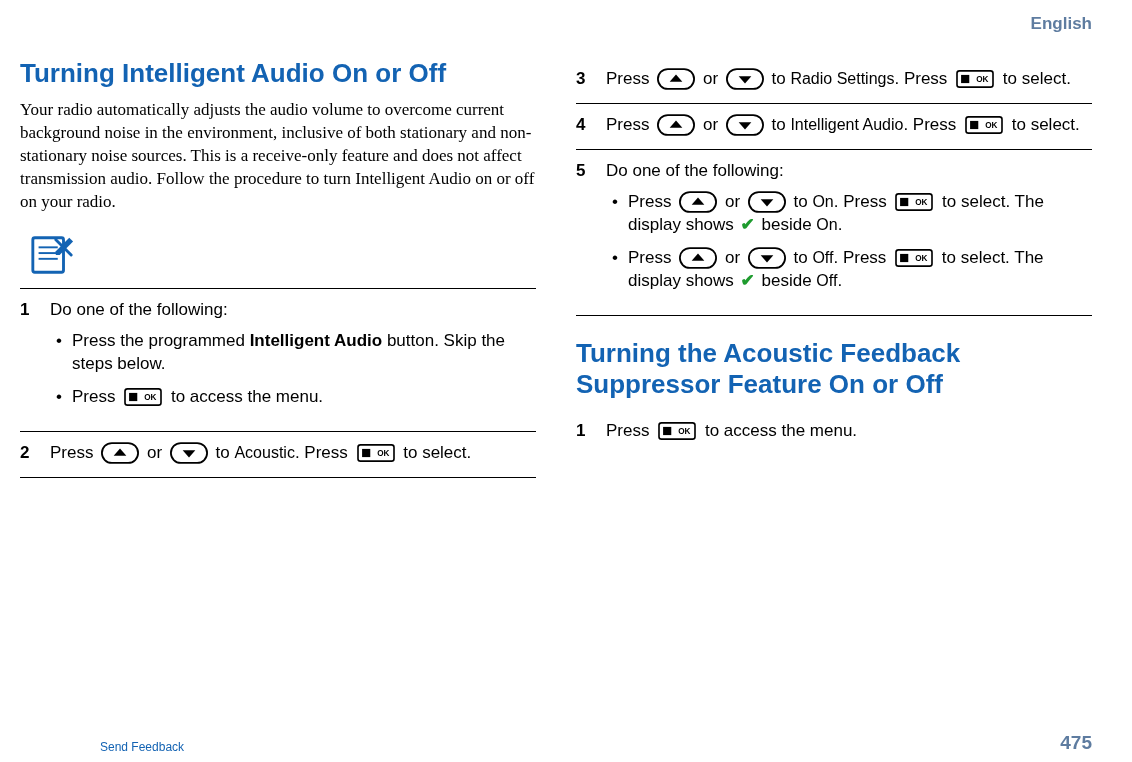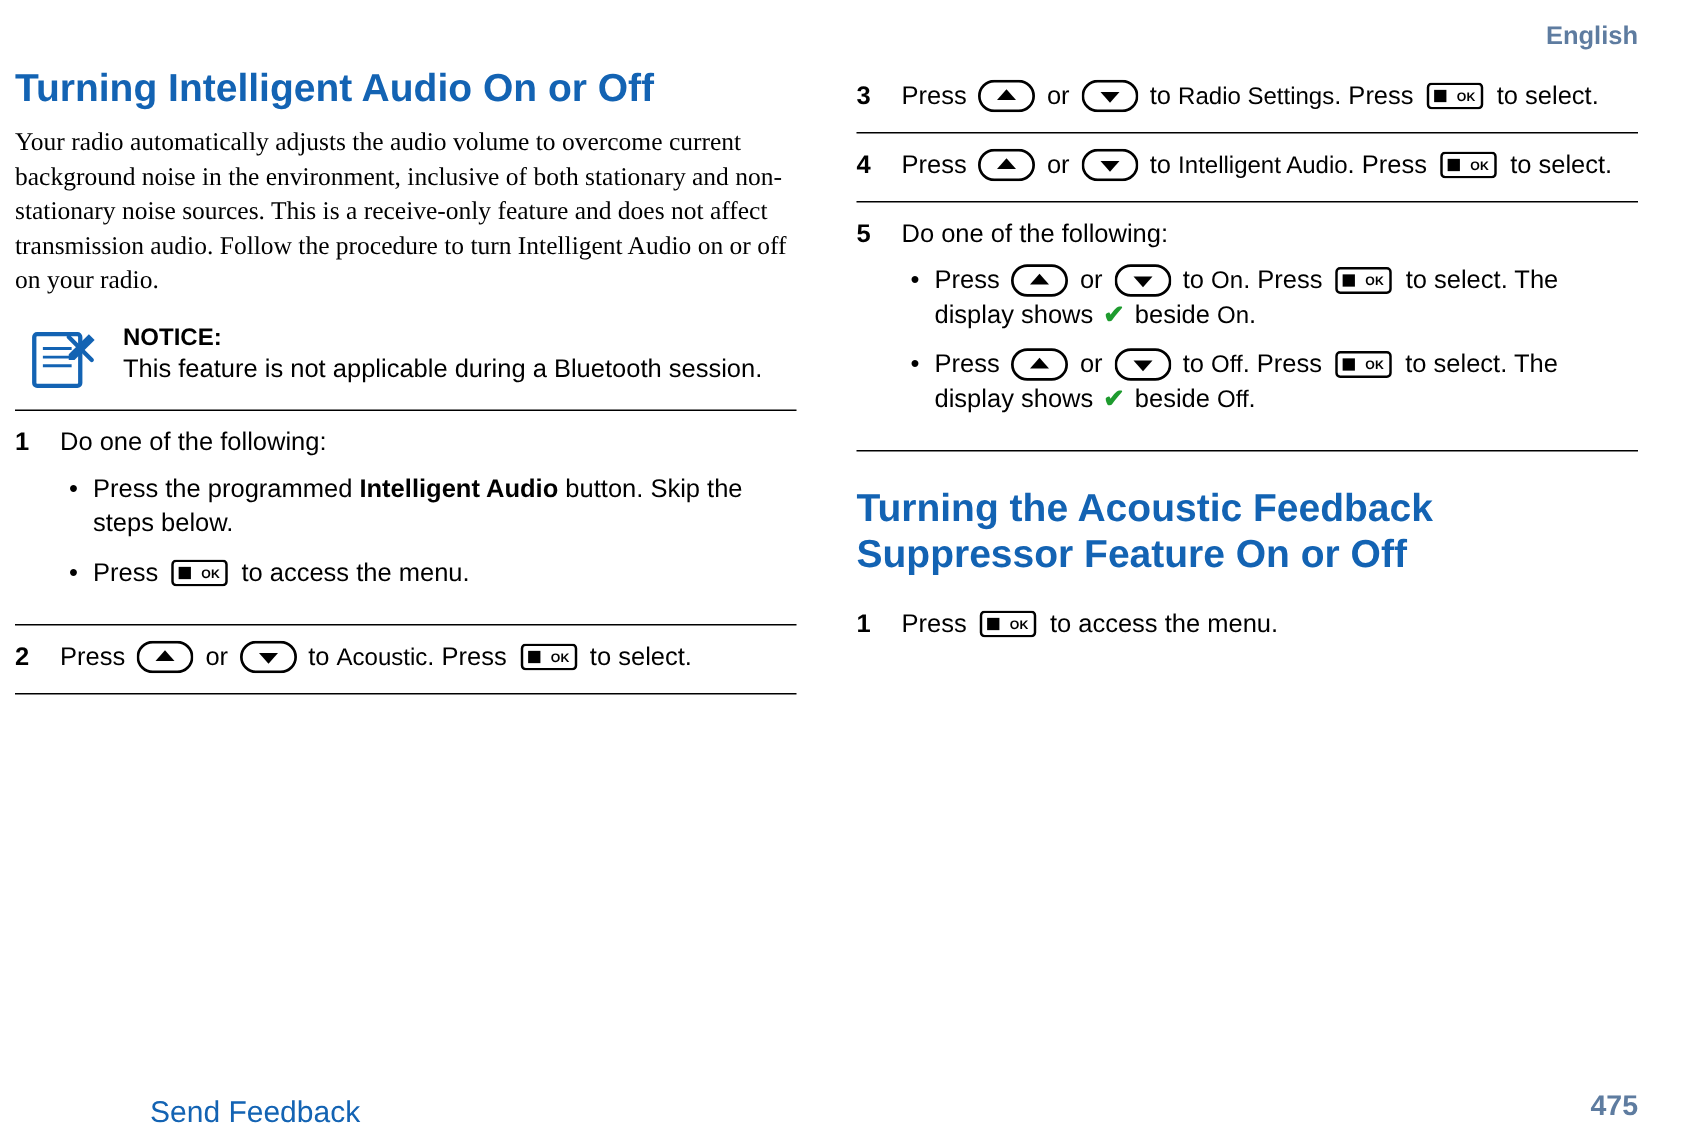"English" .lang { margin-bottom: 9px -> 24px }
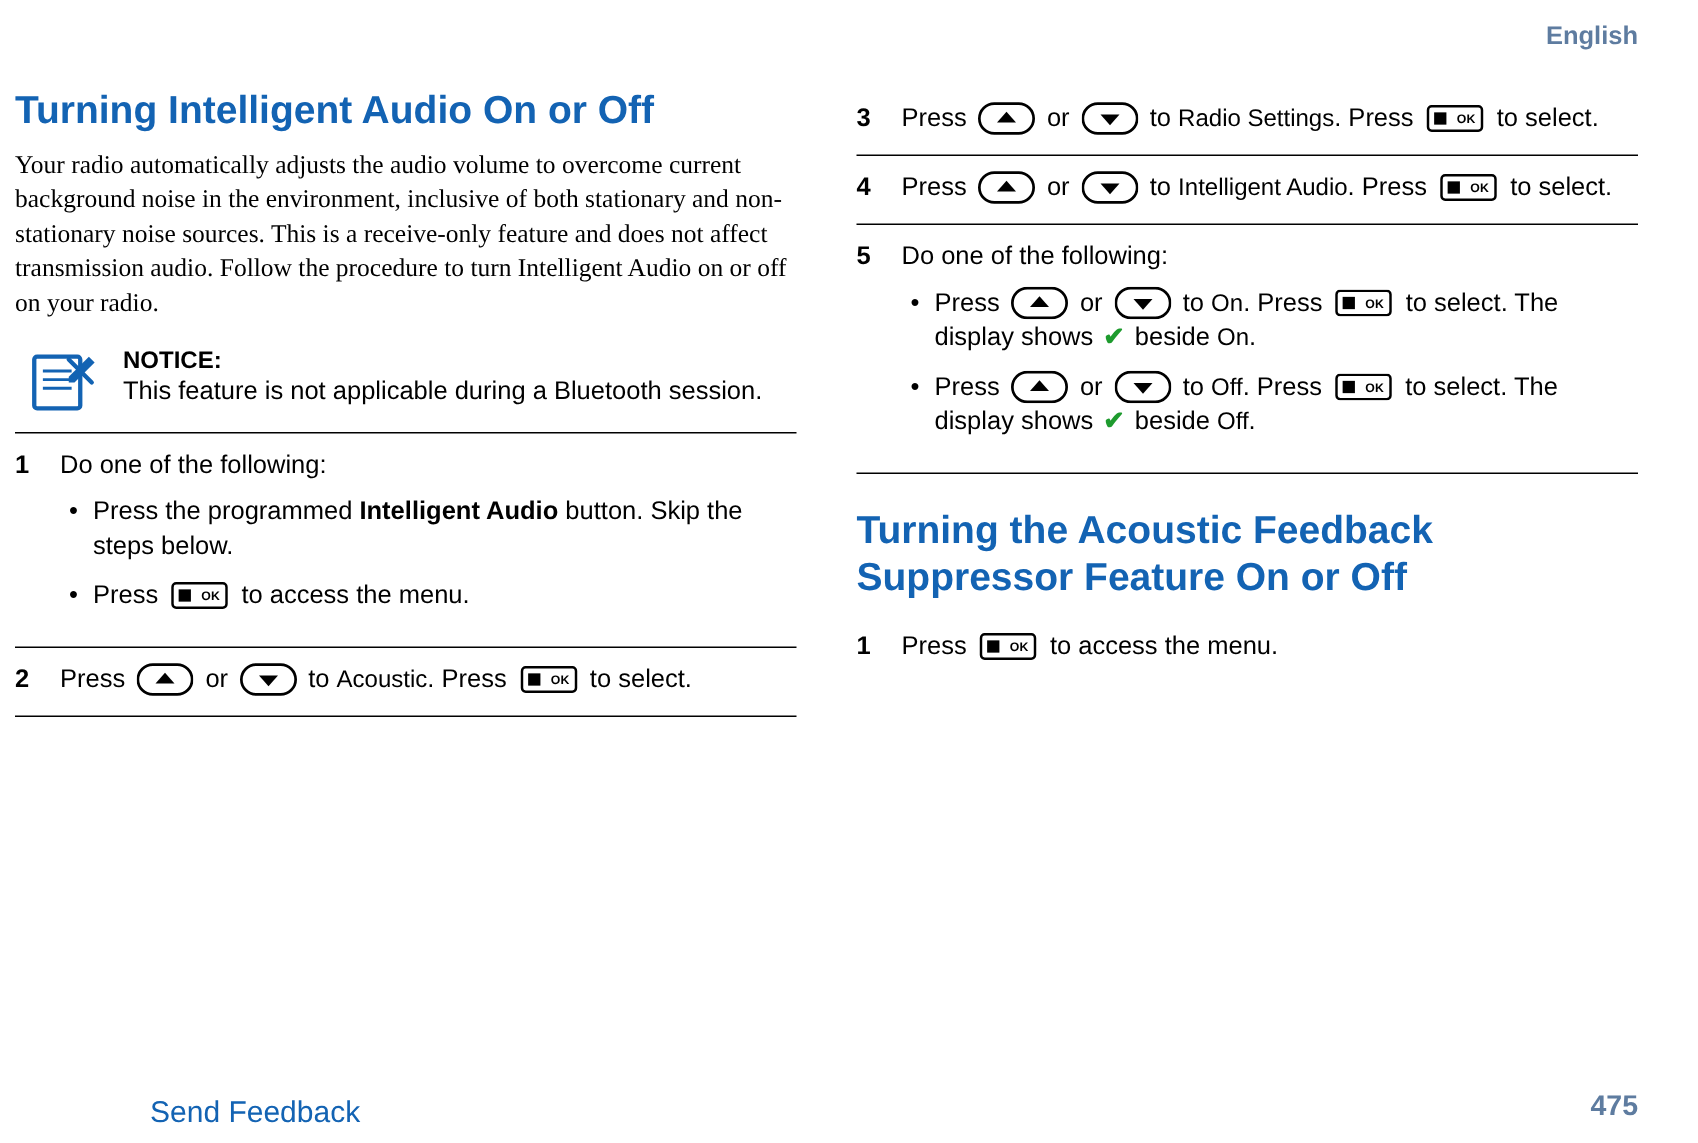"Turning Intelligent Audio On or" .columns { padding-left: 10px -> 20px }
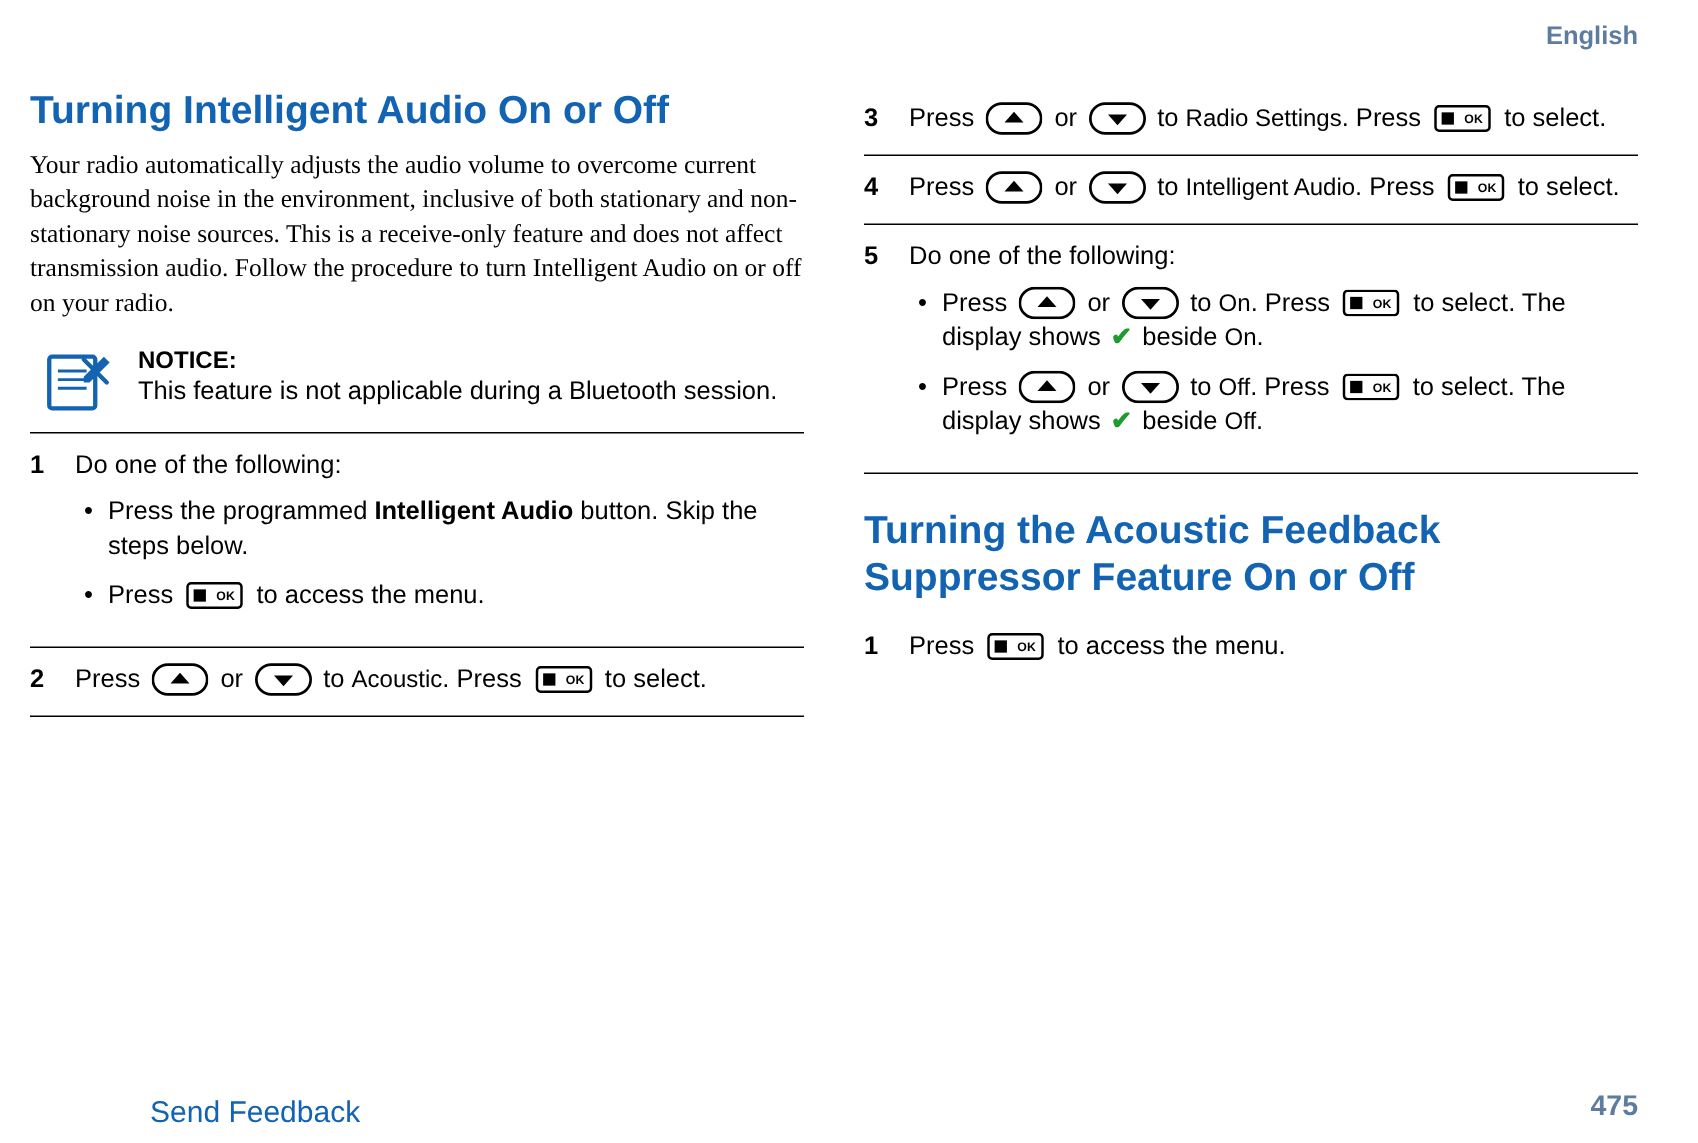"NOTICE:" div { html: <div> <div>NOTICE:</div> <div>This feature is not applicable during a Bluetooth session.</div> </div> -> none }
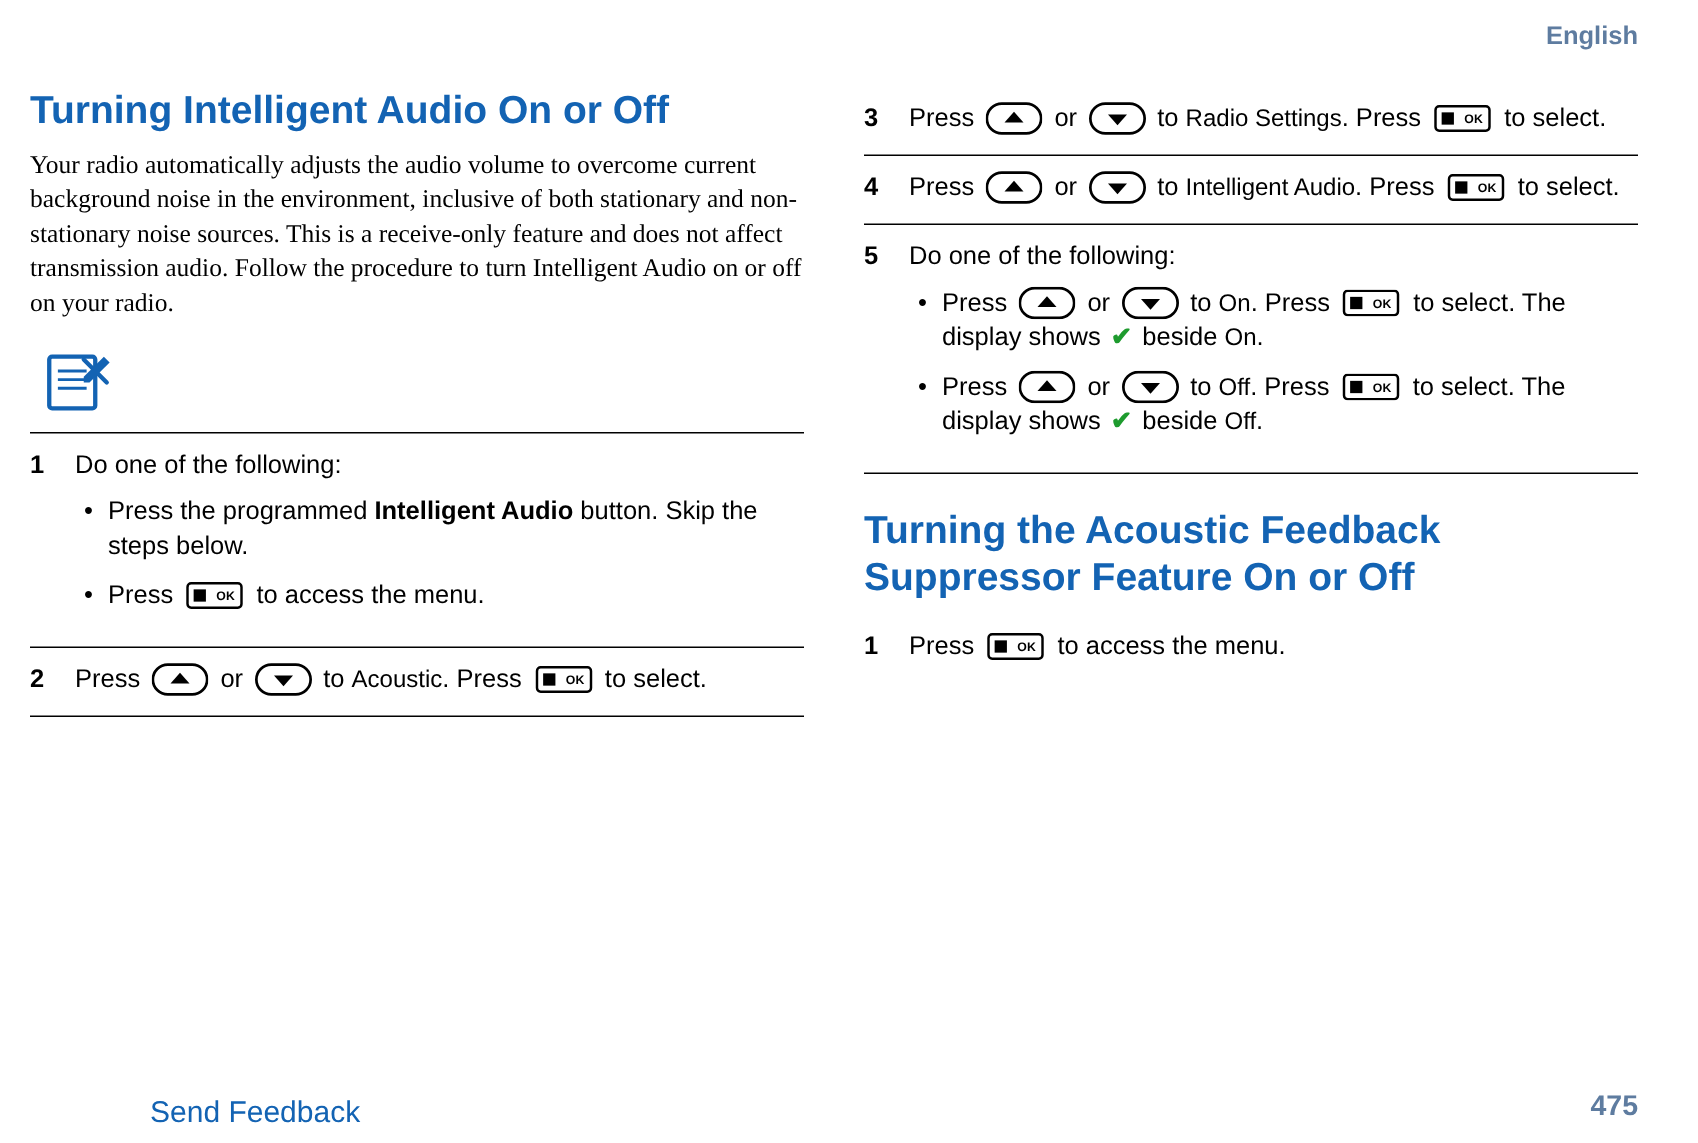"Send Feedback" .send-feedback { font-size: 20px -> 12px }
